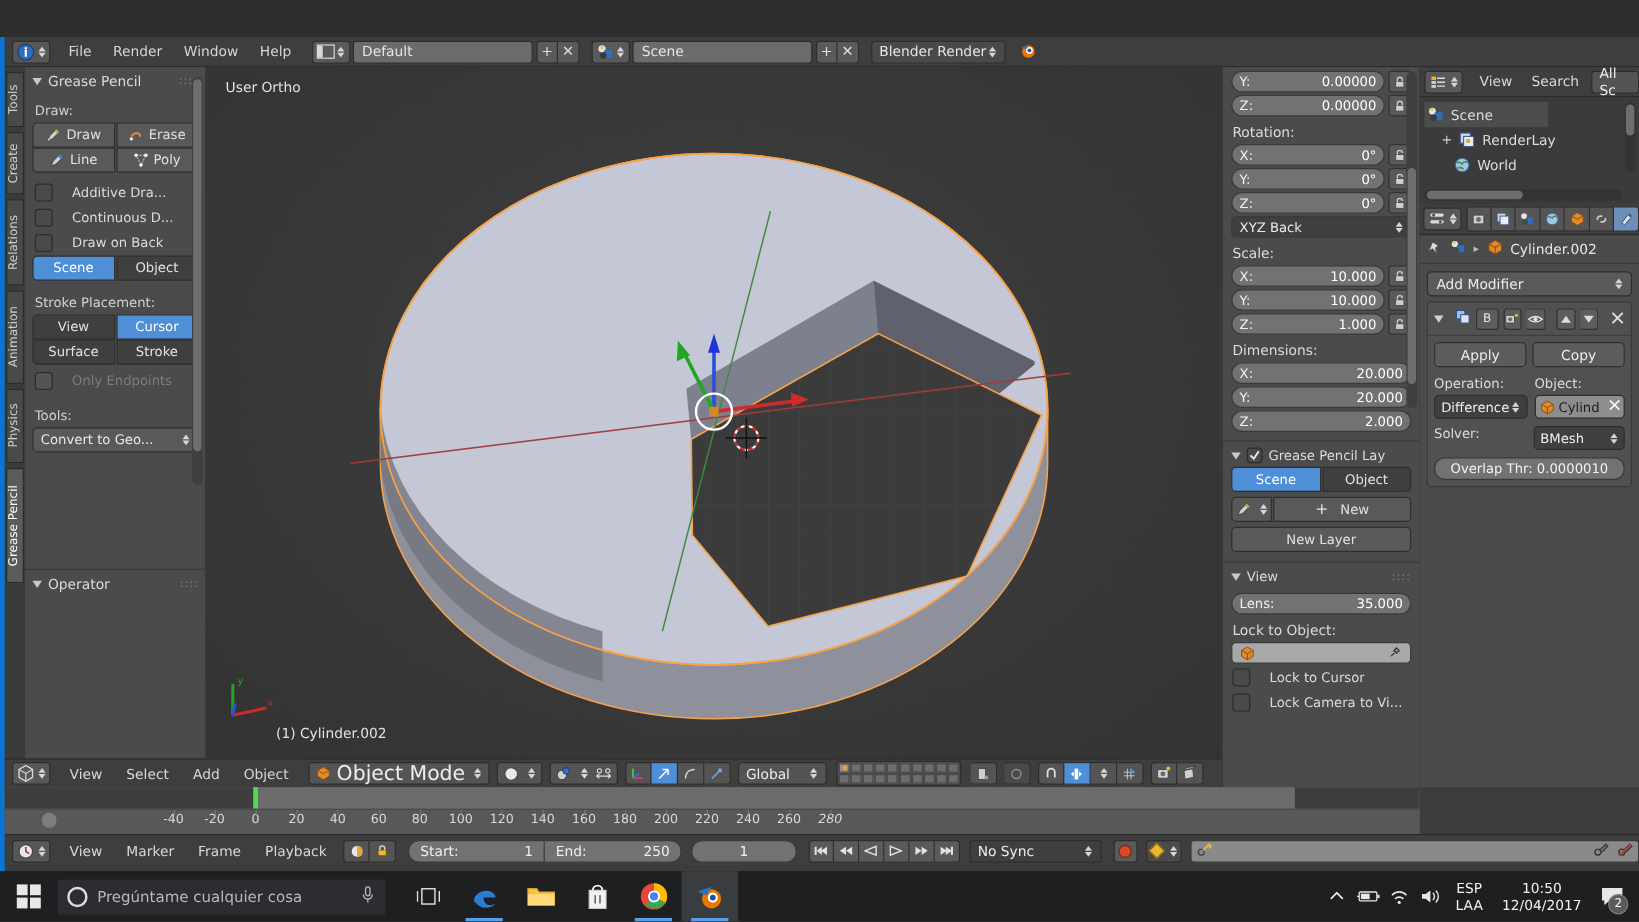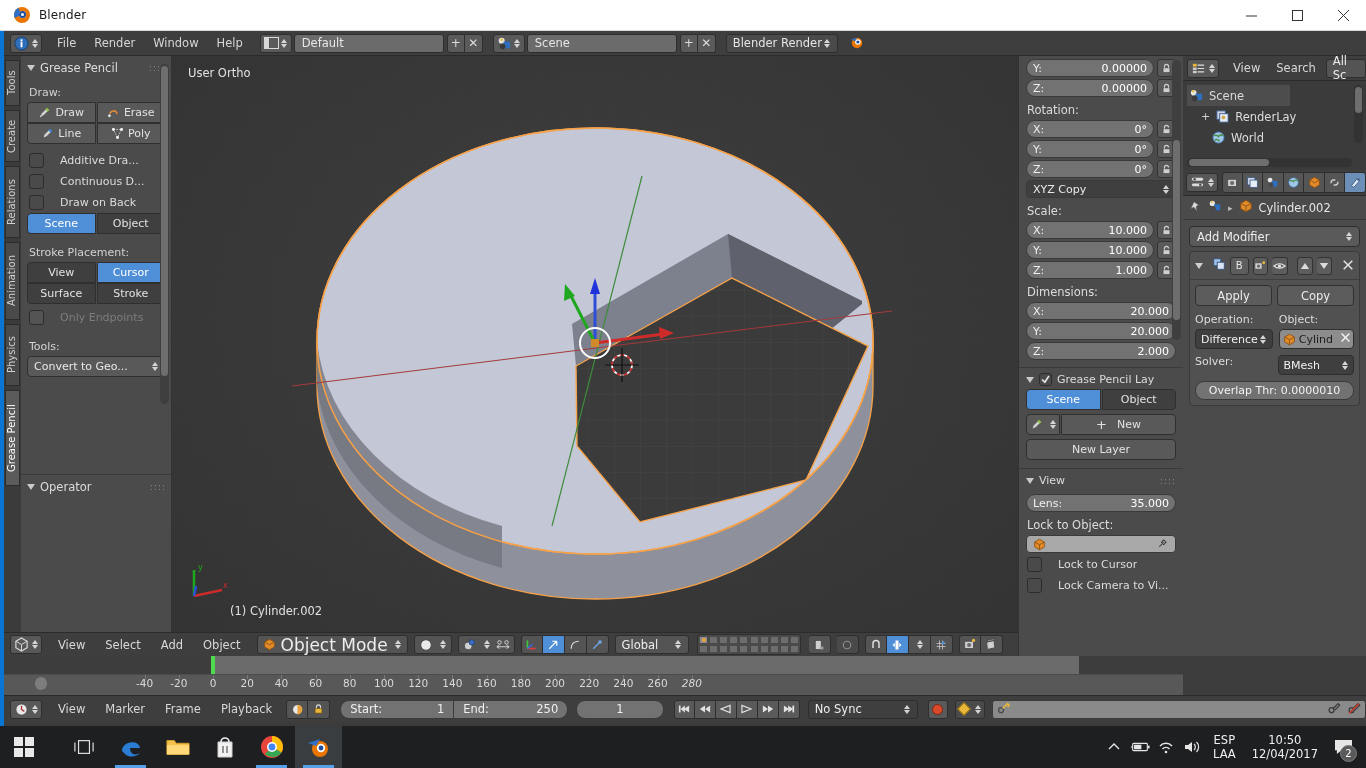"Blender" div.titlebar { html: <div> <div> <div></div> </div> <div>Blender</div> <div> <div> <svg> <line></line> </svg> </div> <div> <svg> <rect></rect> </svg> </div> <div> <svg> <line></line> <line></line> </svg> </div> </div> </div> -> none }
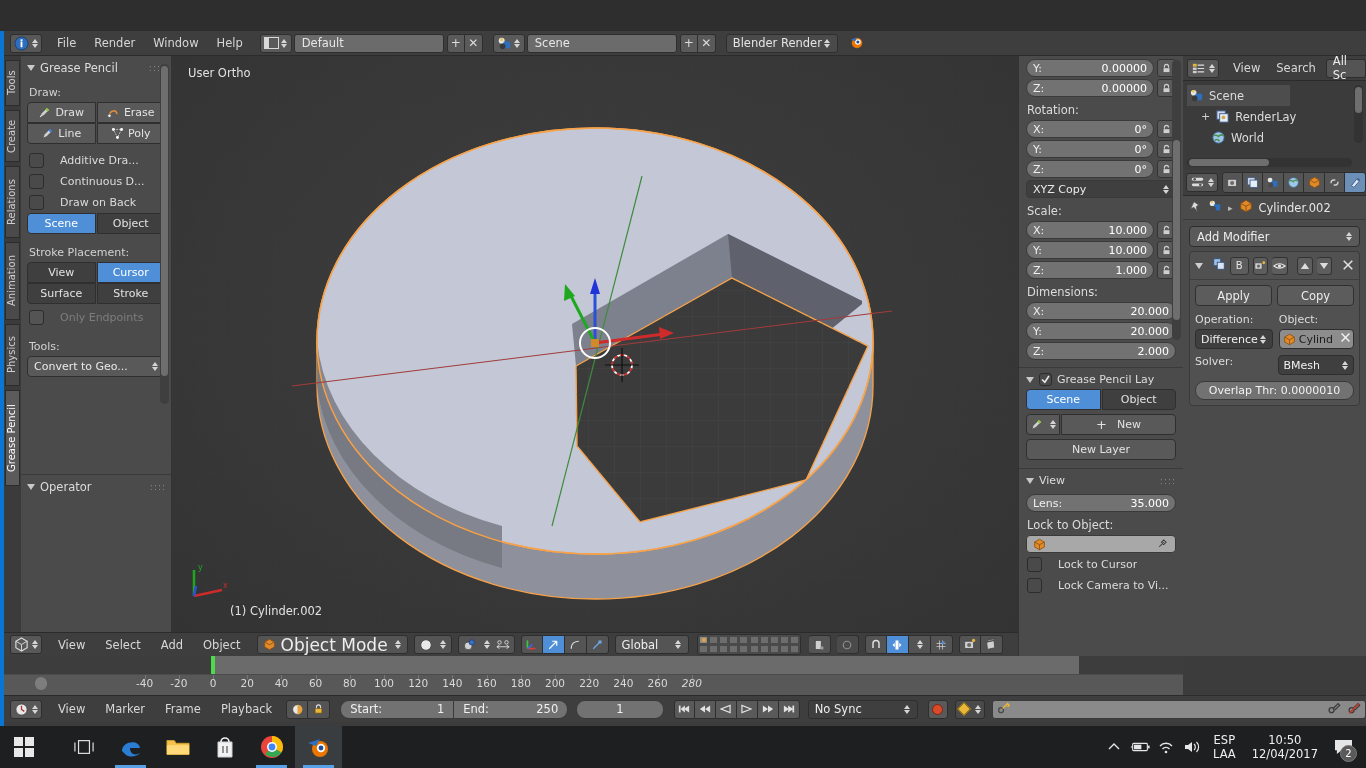"XYZ Copy" span { text: Copy -> Back }
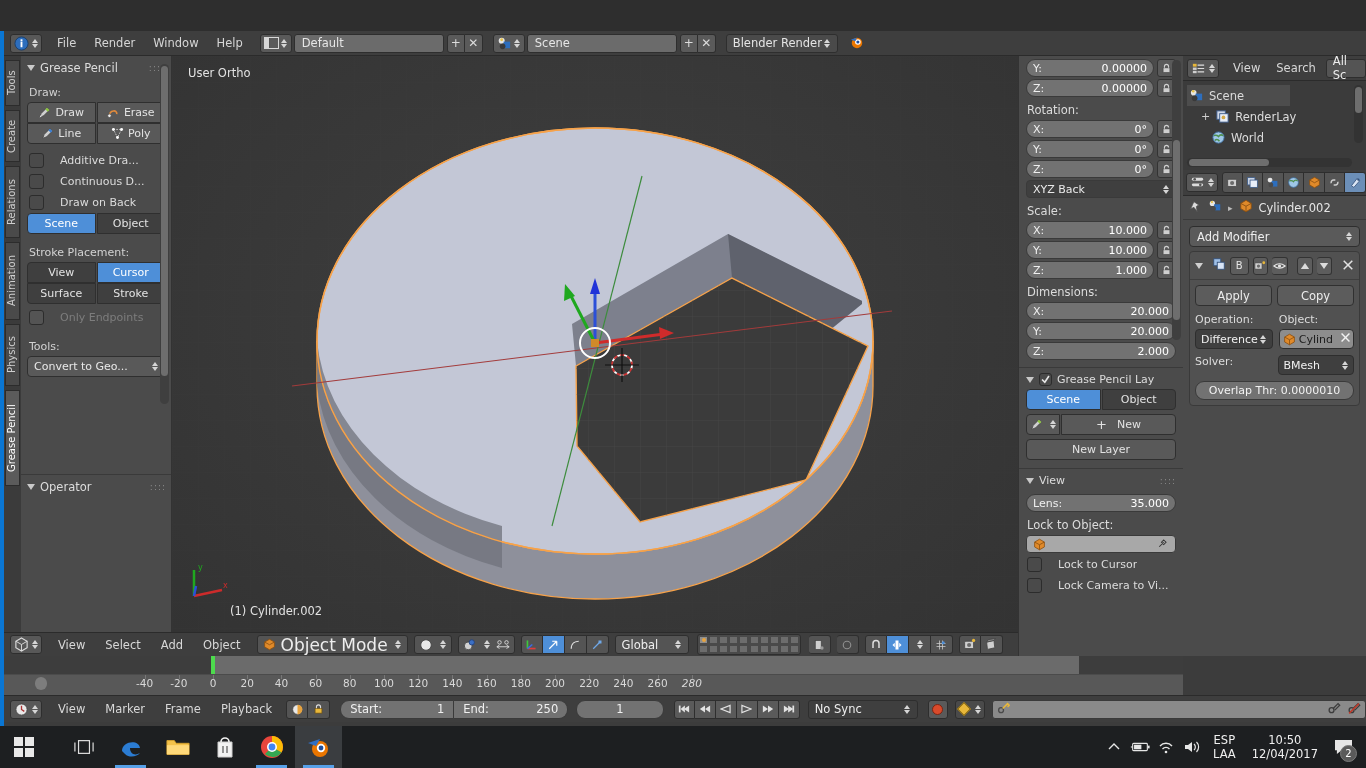"Pregúntame cualquier cosa" div.cortana { html: none -> <div> <span></span> <span>Pregúntame cualquier cosa</span> <span> <svg> <rect></rect> <path></path> </svg> </span> </div> }
